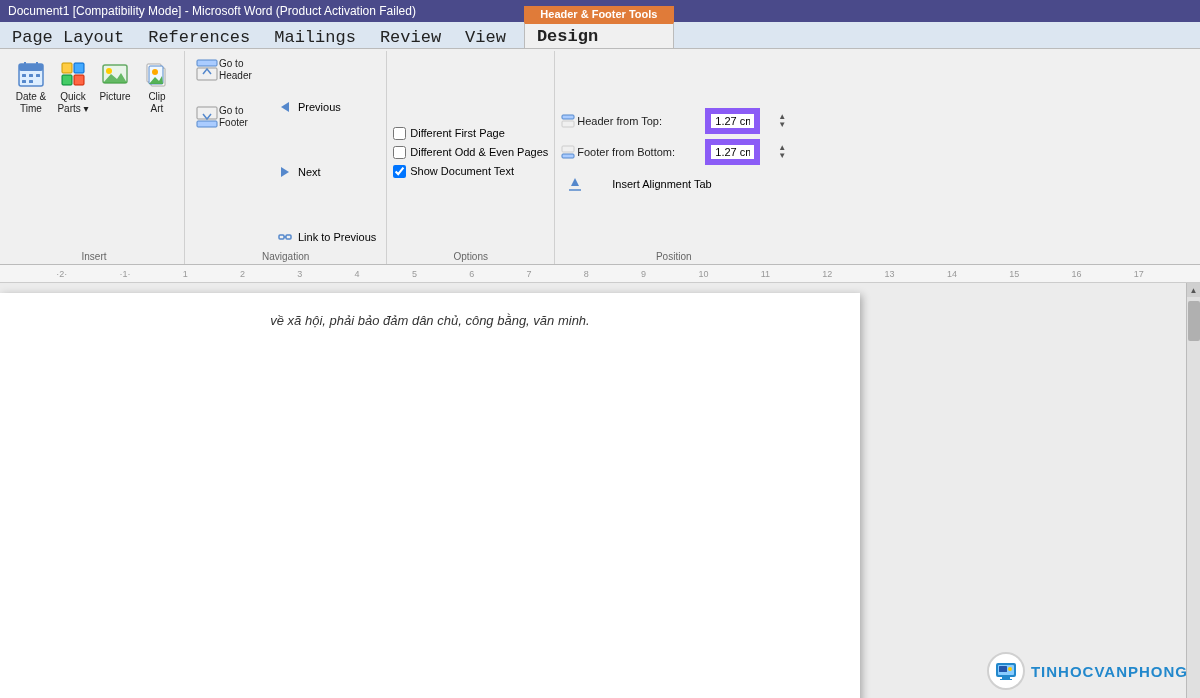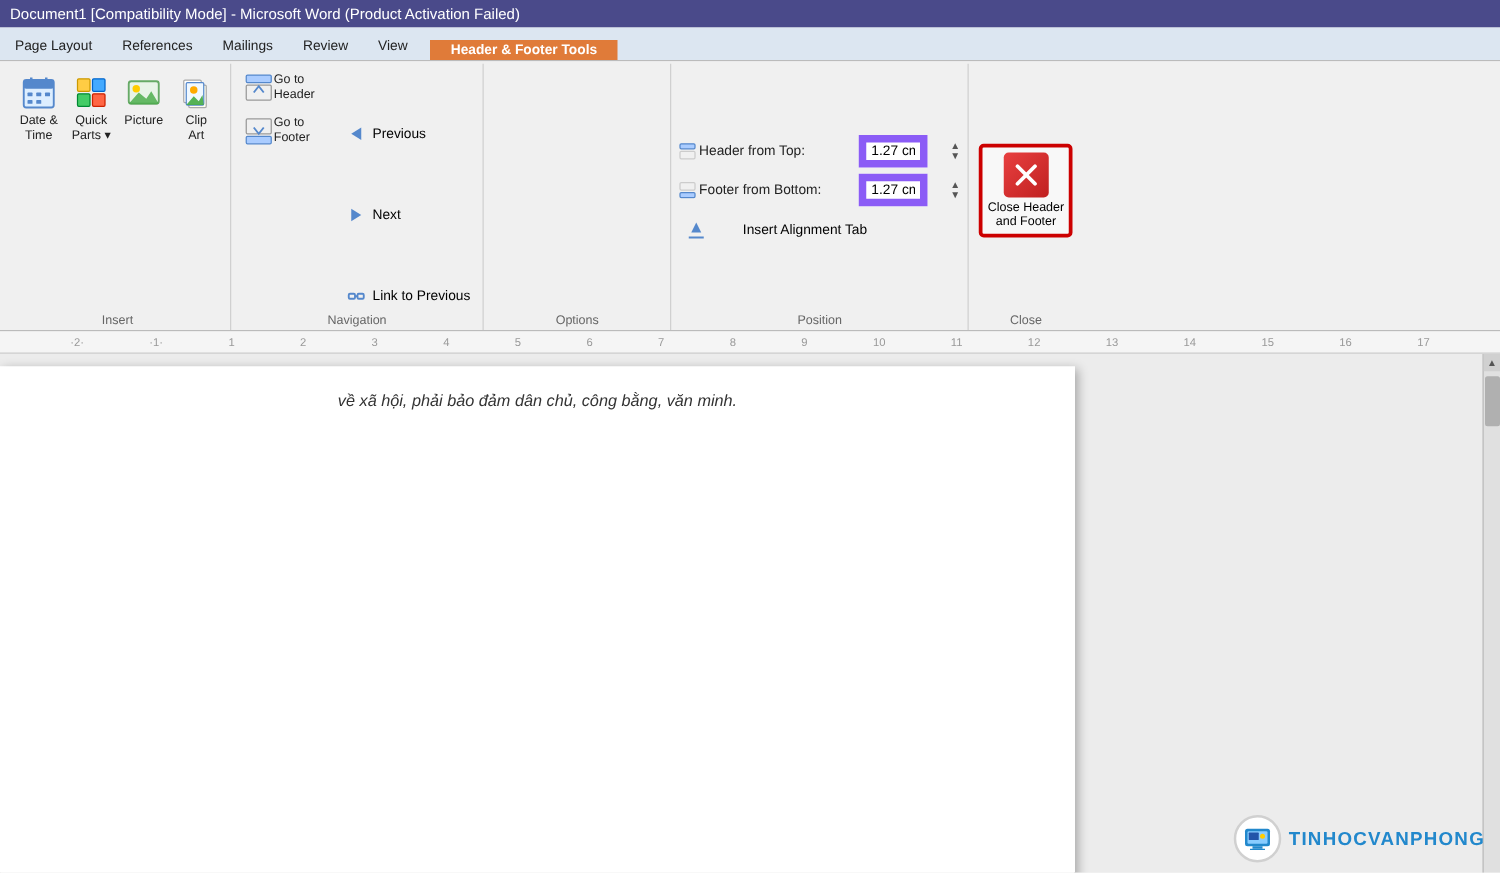"Page Layout" .tab-item { font-family: none -> Liberation Mono, monospace; font-size: 11px -> 17px }
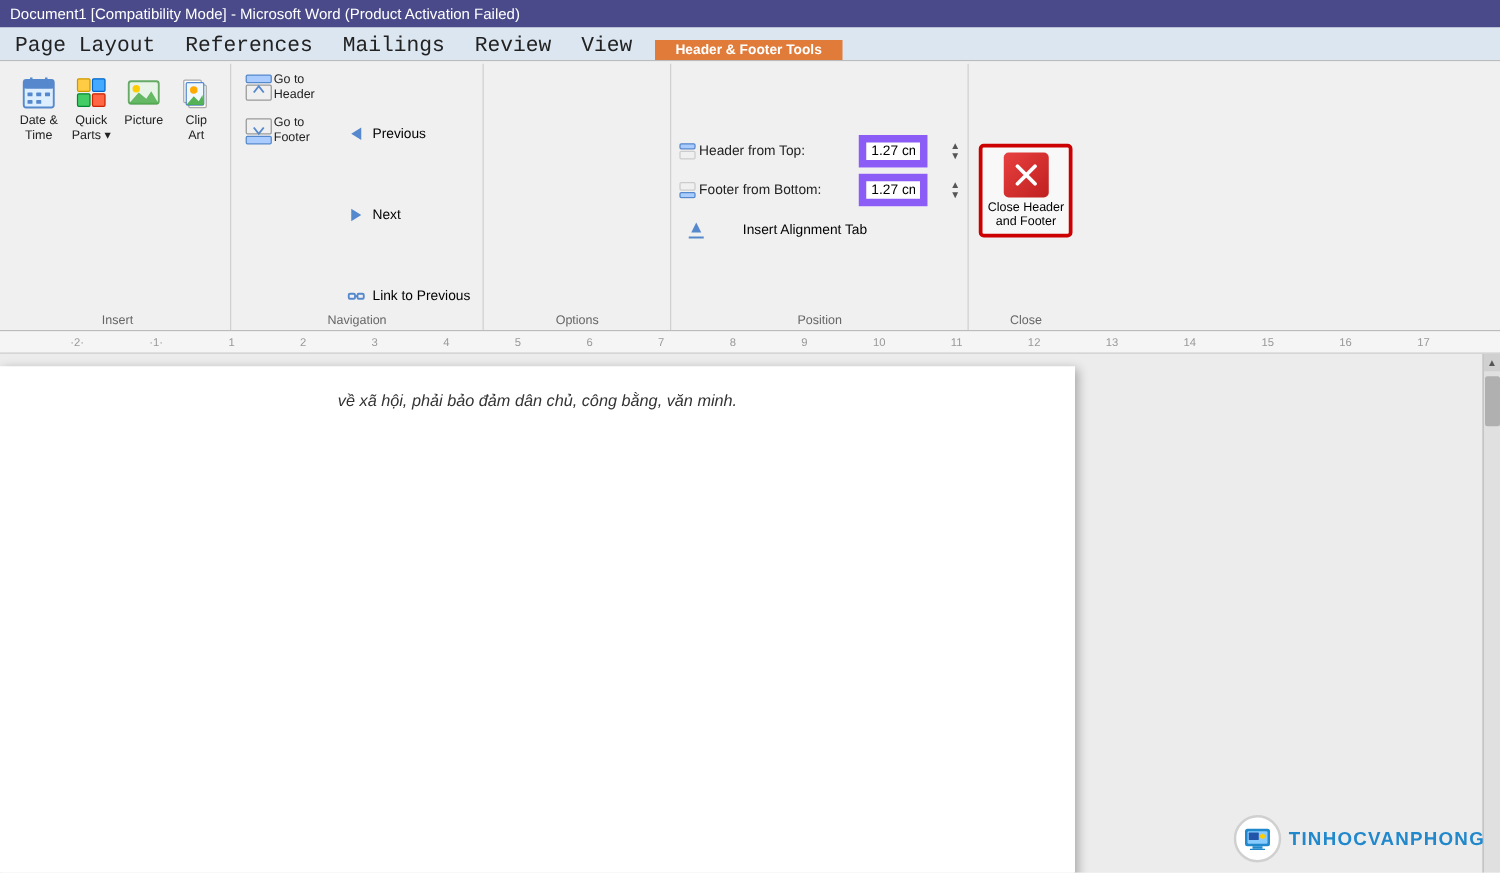"Design" div.tab-item { html: none -> <div>Design</div> }
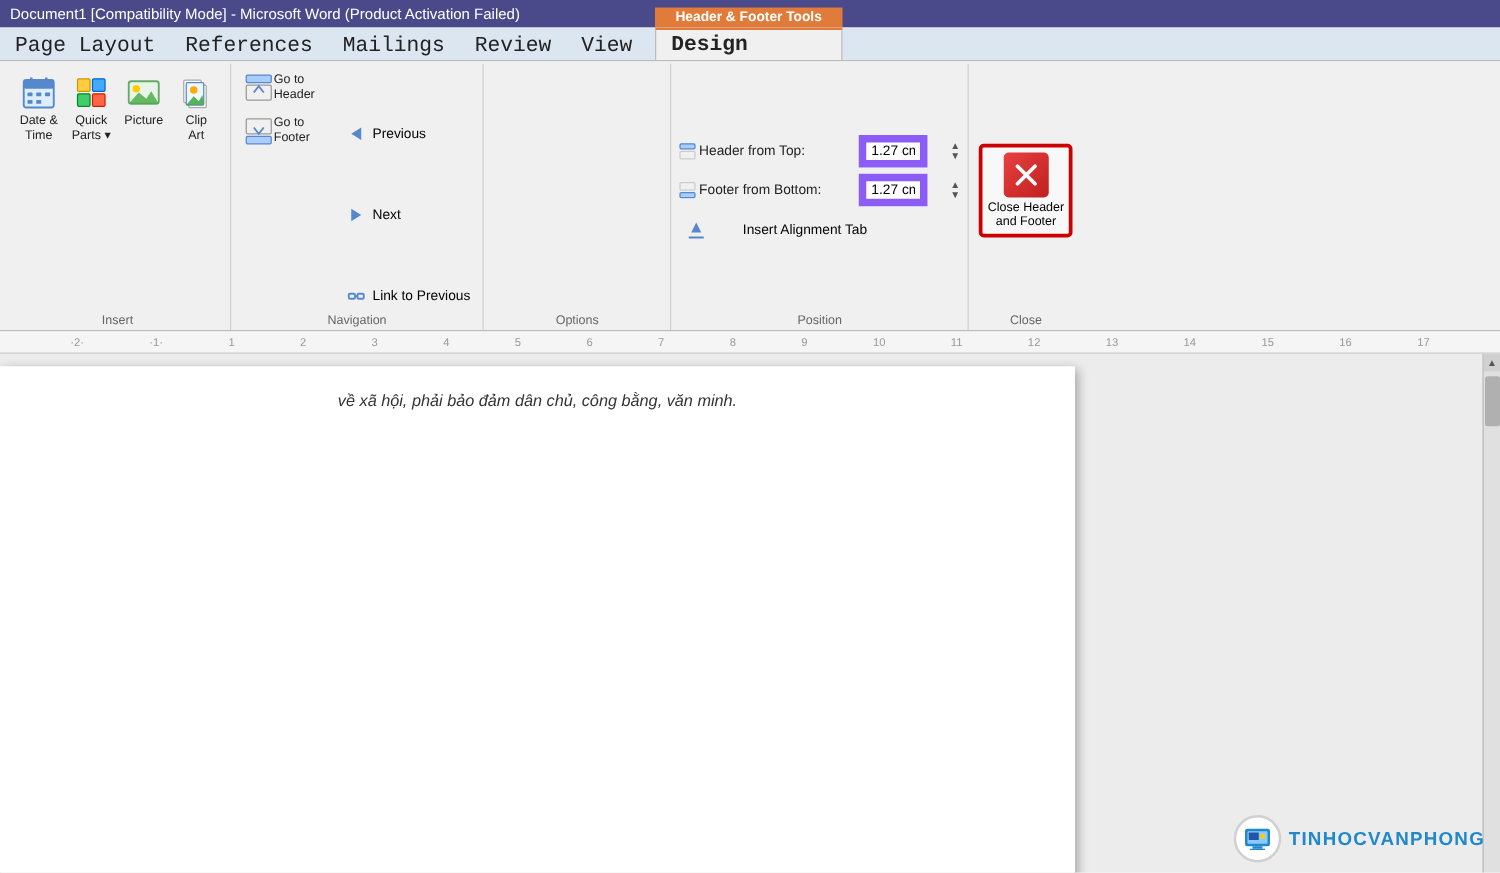"Go to" div { gap: 6px -> 18px }
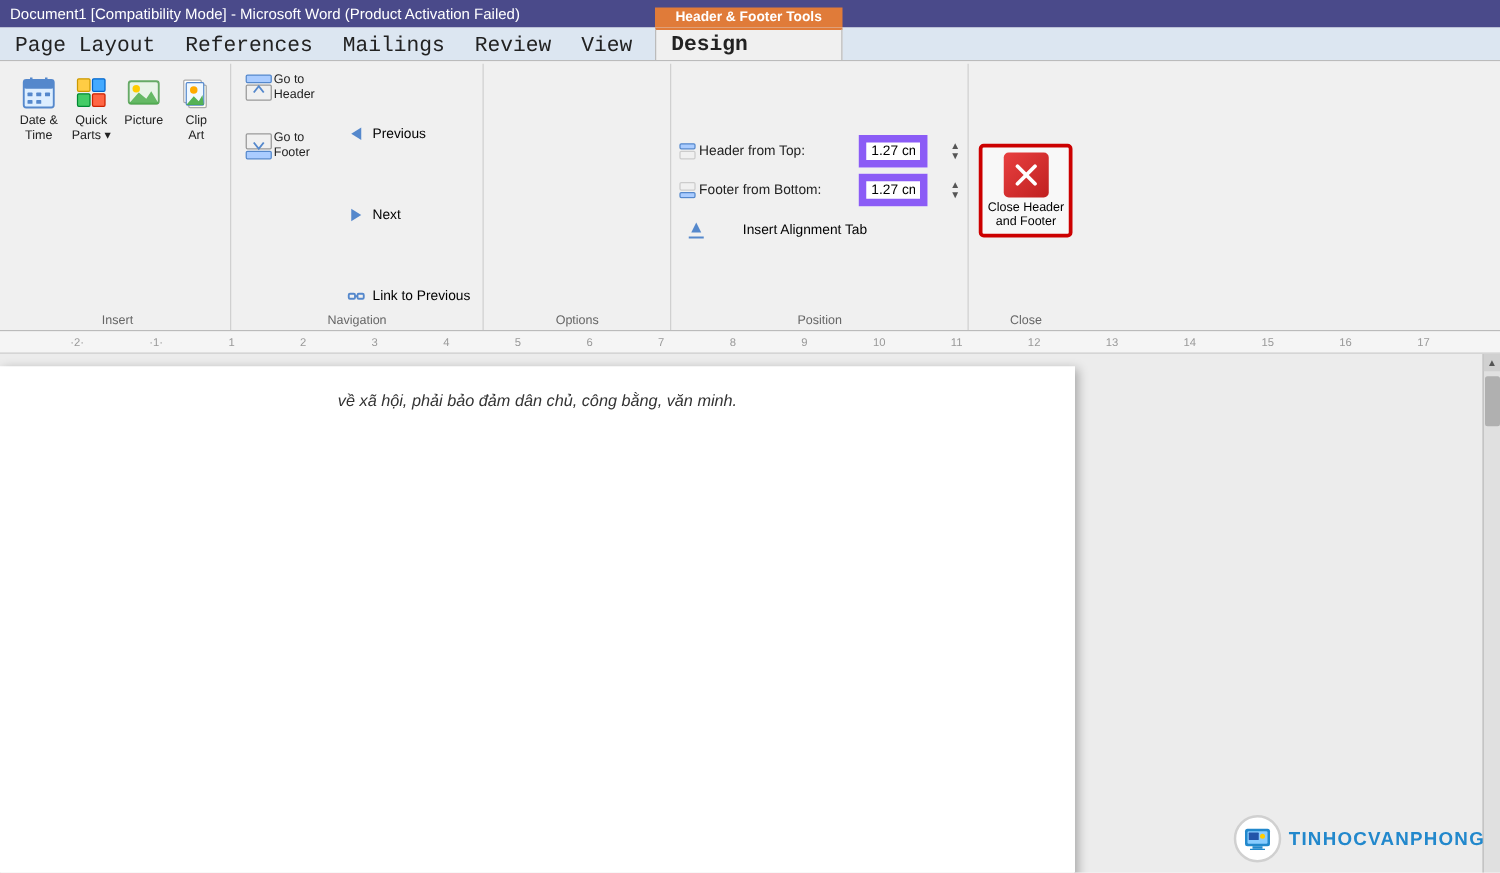"Different First Page" div.group-items { html: none -> <div> <label> <input> <span>Different First Page</span> </label> <label> <input> <span>Different Odd &amp; Even Pages</span> </label> <label> <input> <span>Show Document Text</span> </label> </div> }
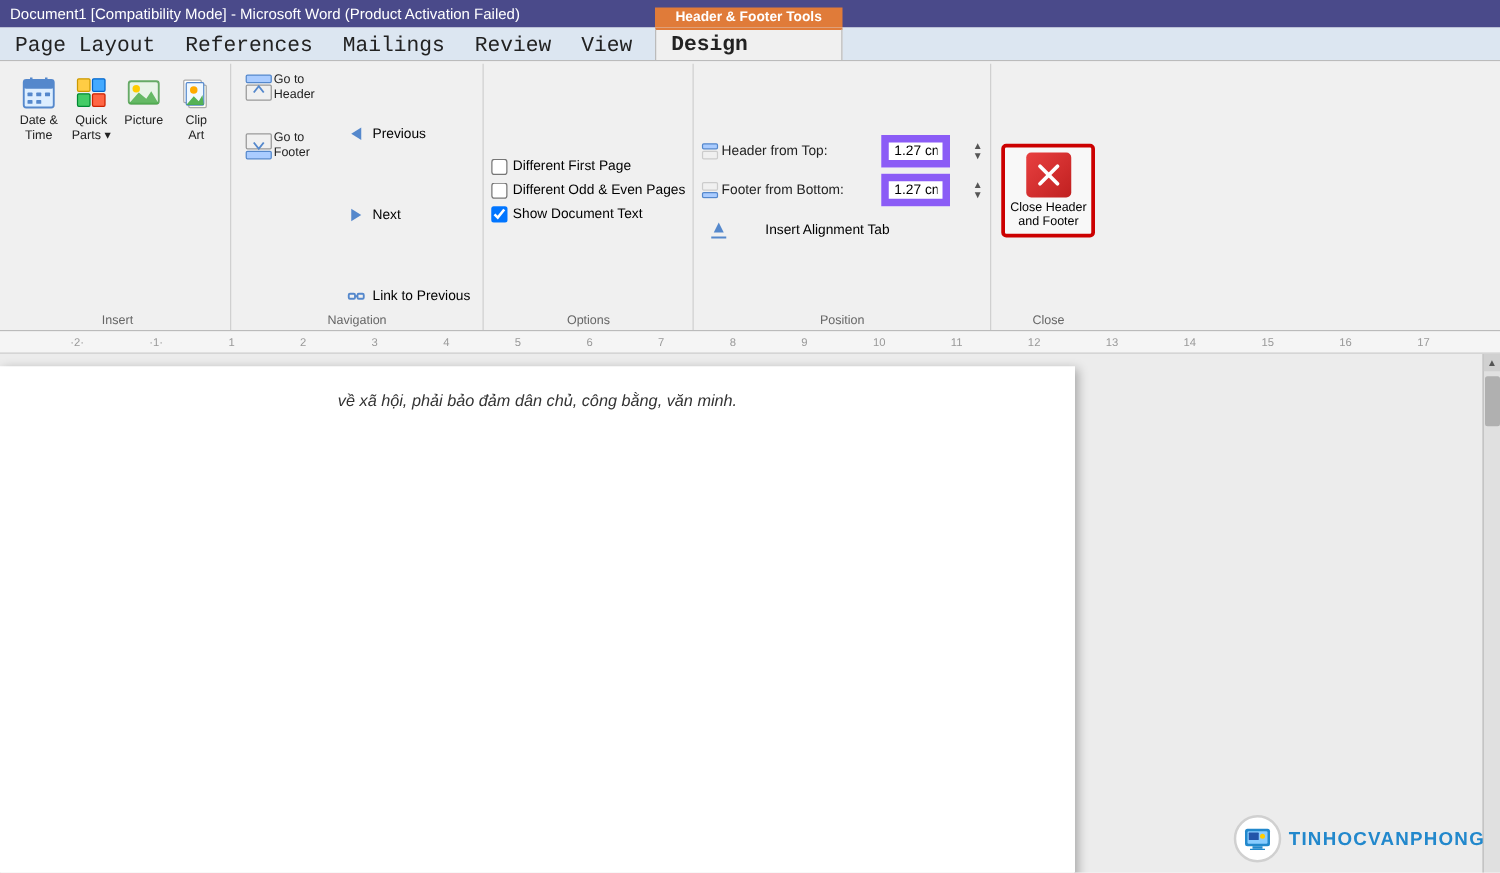"Close Header" div.ribbon-group { html: <div> <div> <div> <div> <svg> <line></line> <line></line> </svg> </div> <div>Close Header<br>and Footer</div> </div> </div> <div>Close</div> </div> -> none }
